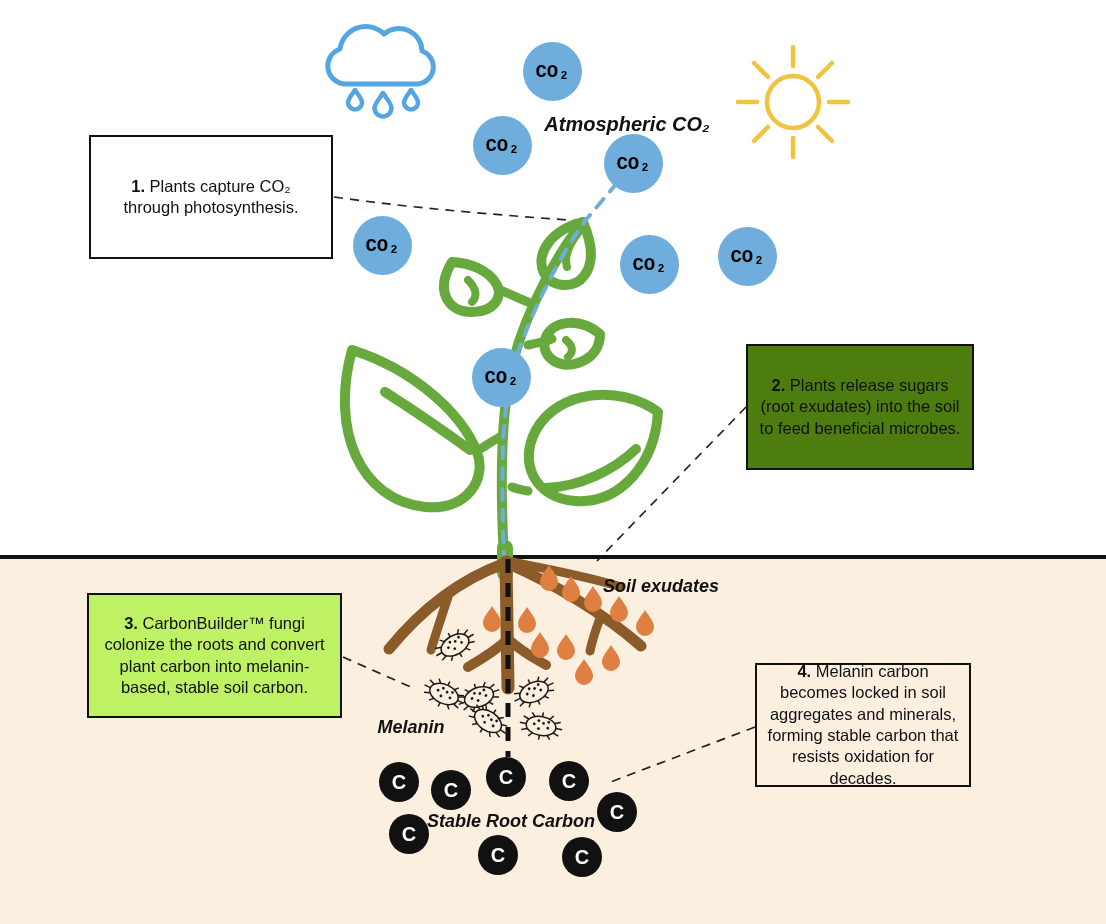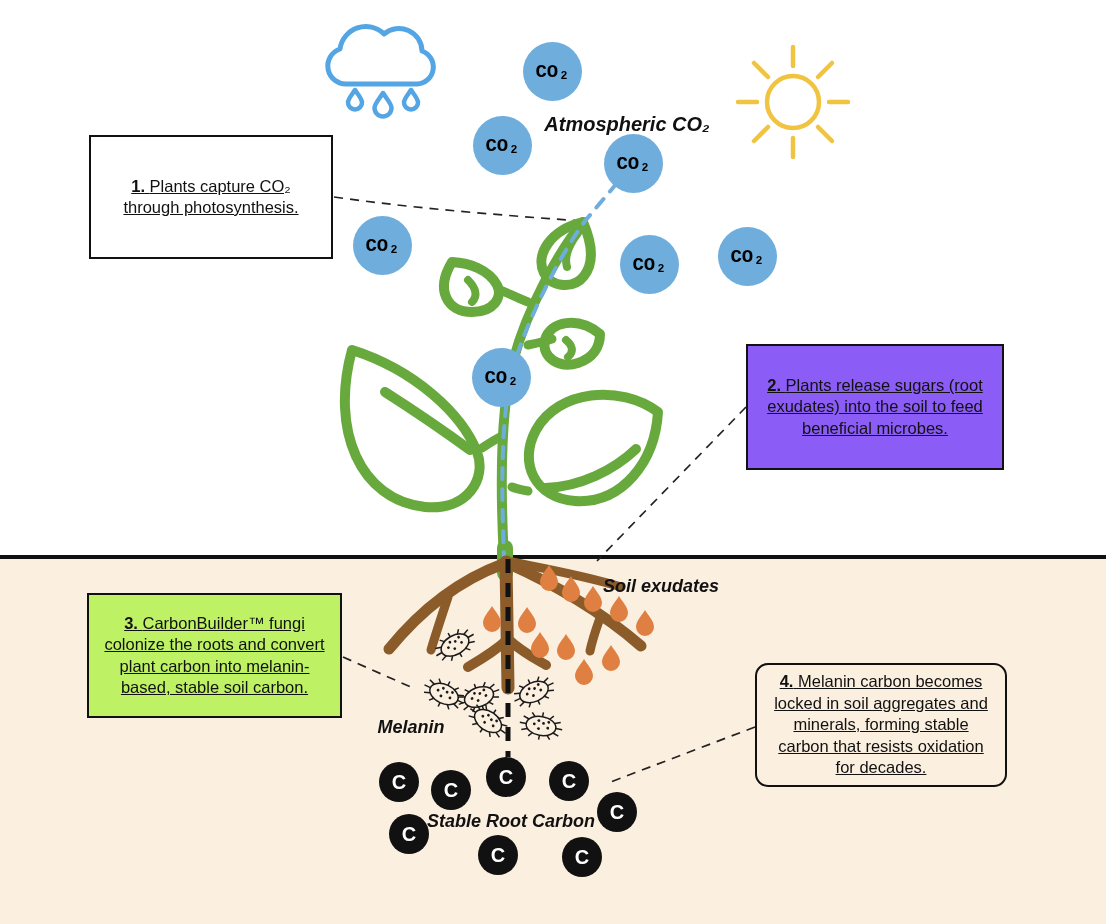"1. Plants capture CO₂ through" .callout { text-decoration: underline -> none }
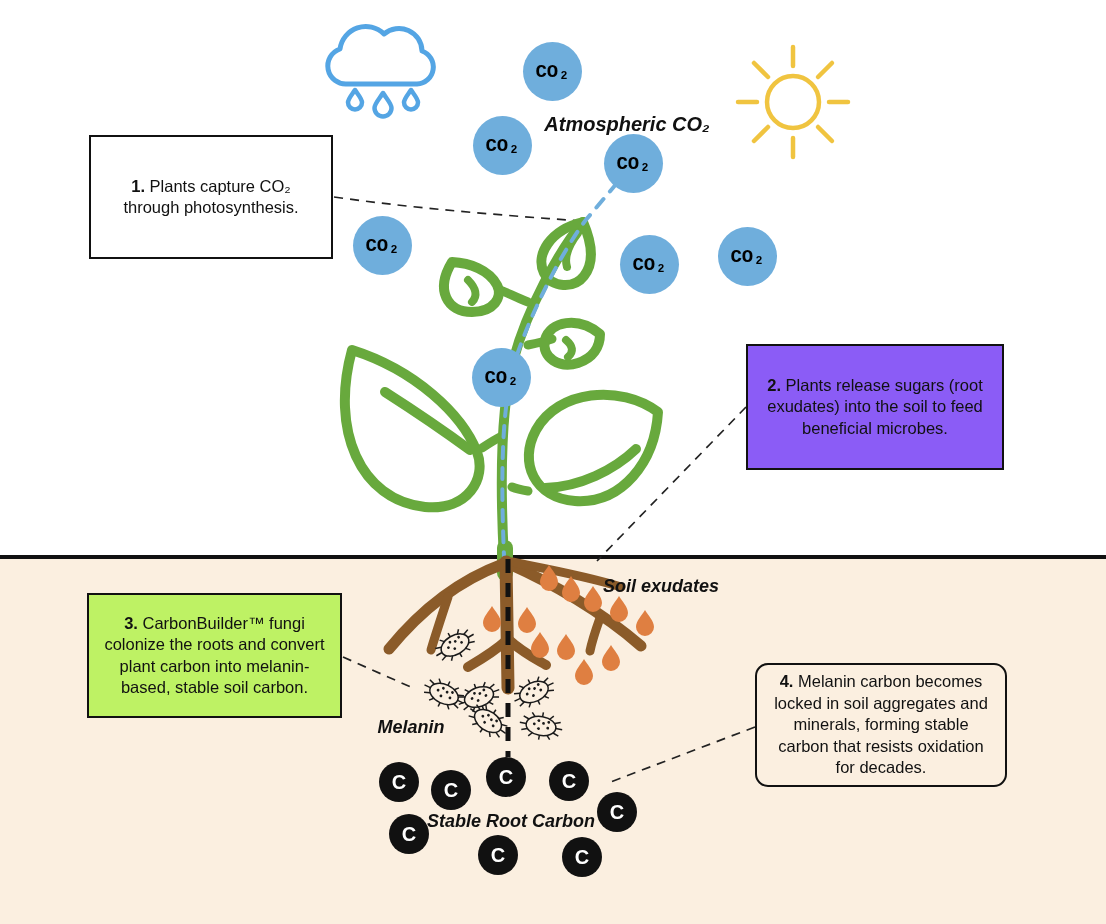"2. Plants release sugars (root" #box2 { background: #8b5cf6 -> #4d7c0f; width: 258px -> 228px }
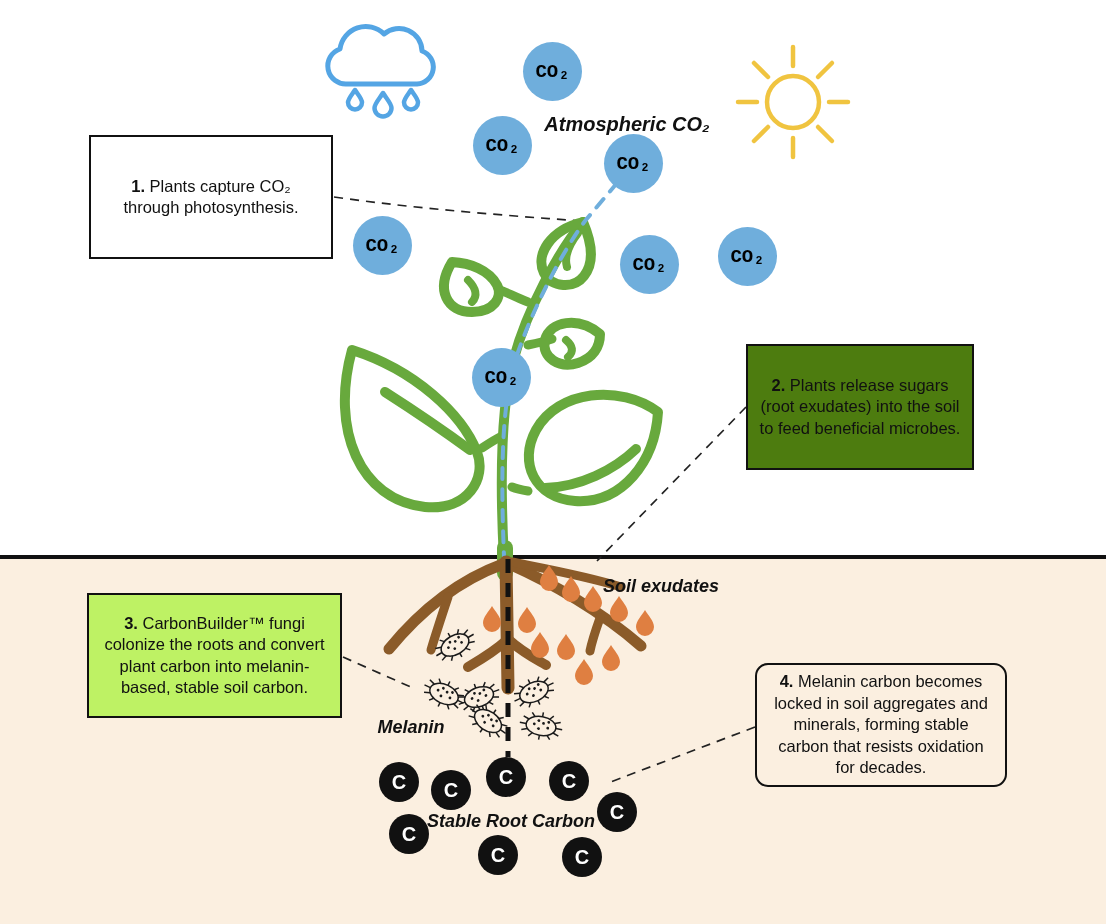"4. Melanin carbon becomes locked" #box4 { border-radius: 13px -> none; width: 252px -> 216px }
